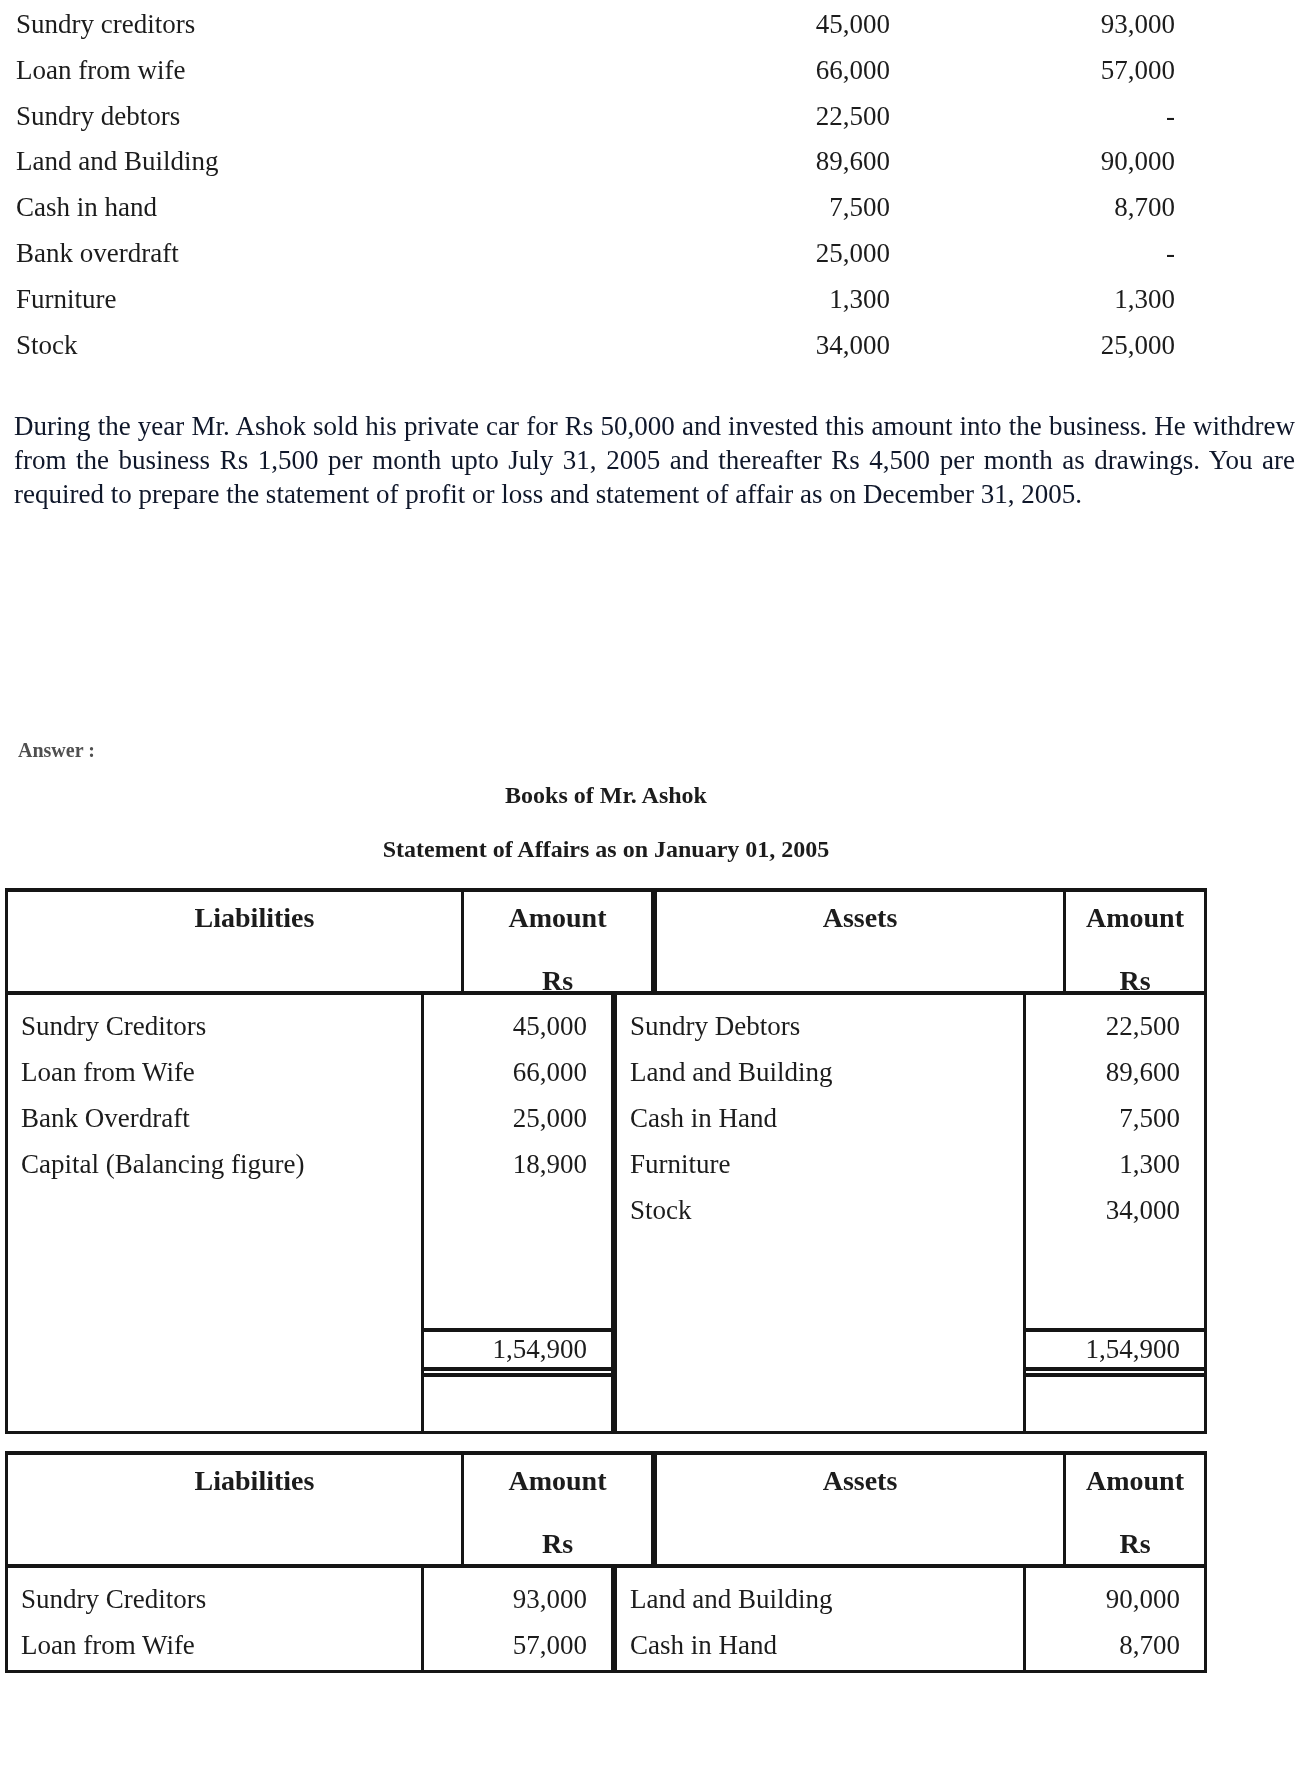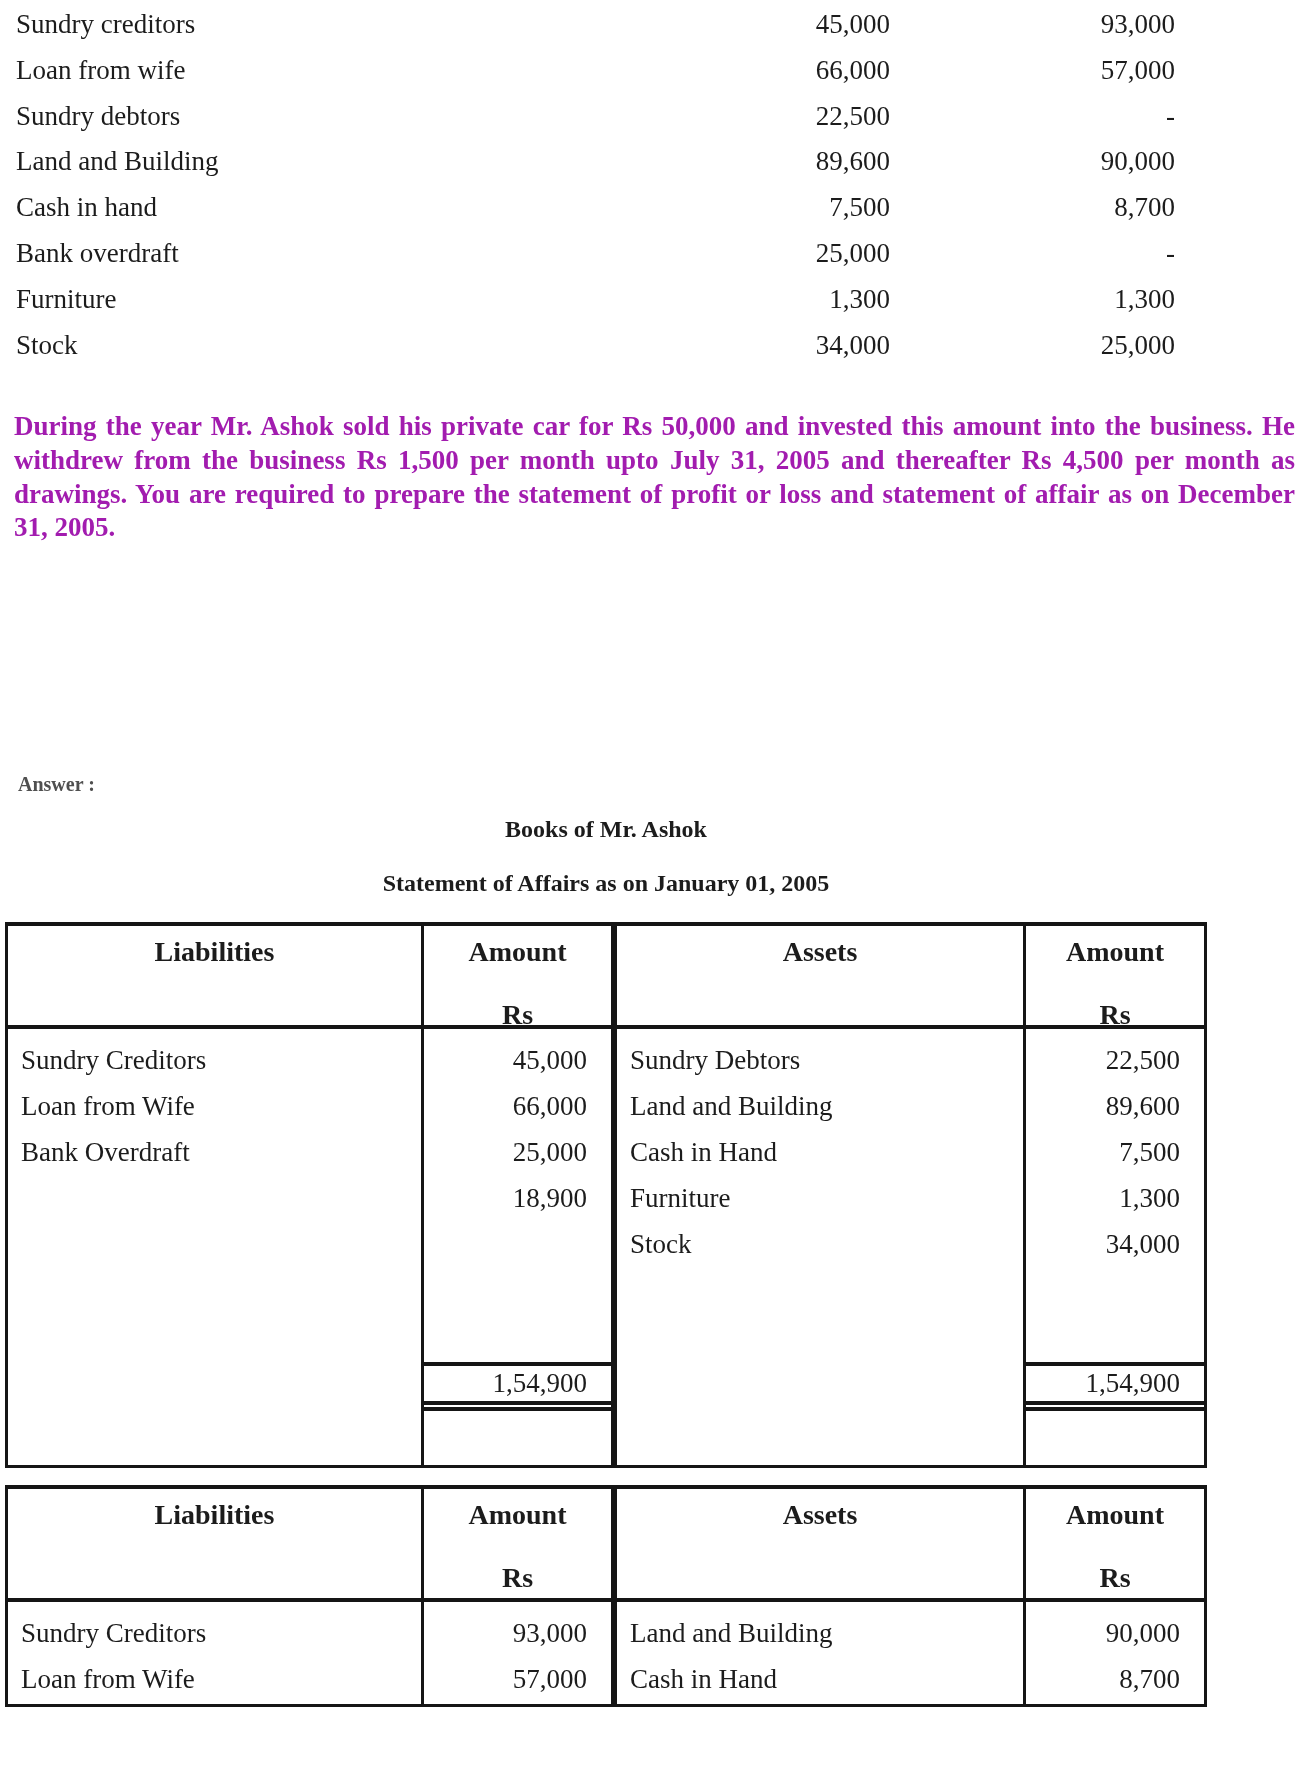"During the year Mr. Ashok" .problem { color: #a21caf -> #0f172a; font-weight: bold -> normal }
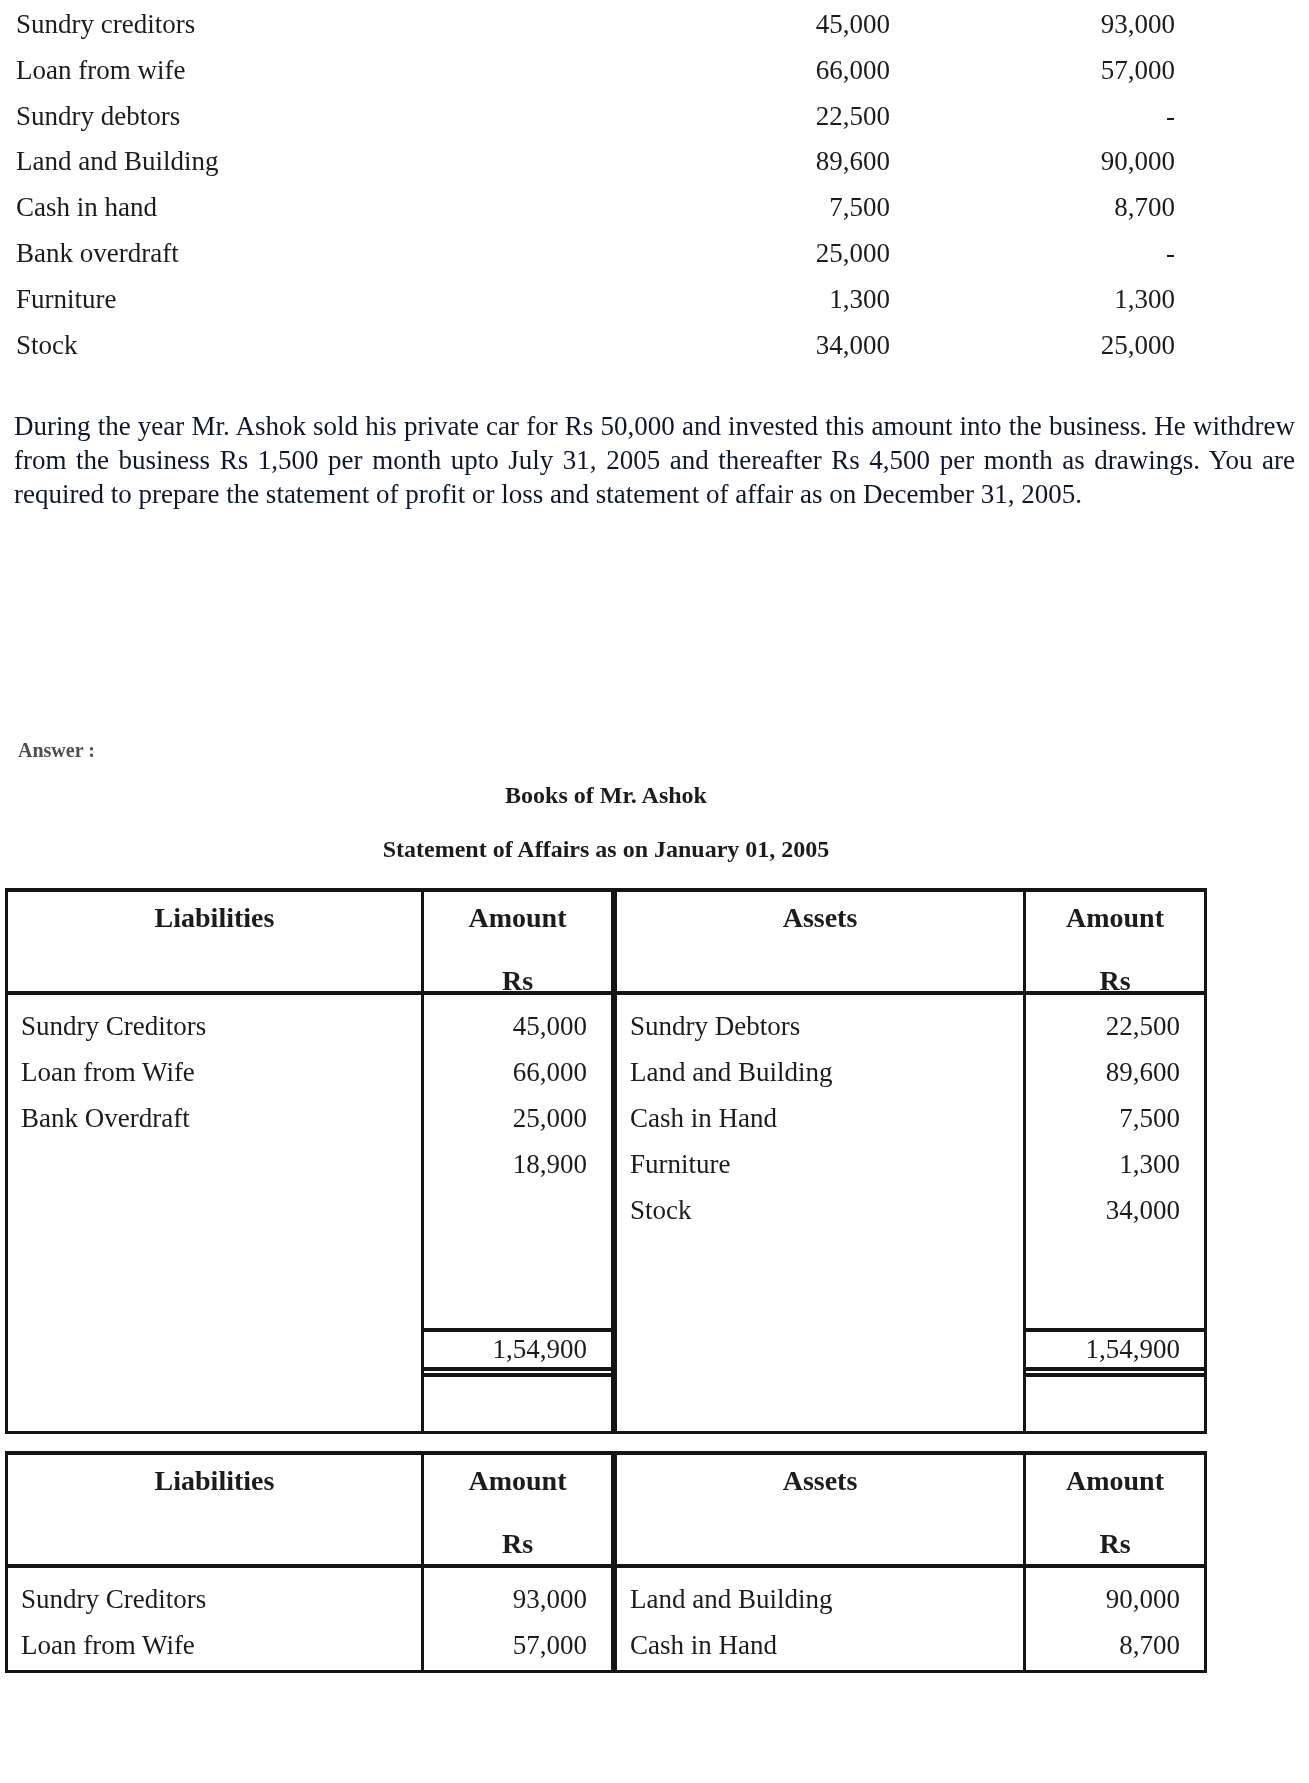"Liabilities" .hgrid { padding-left: none -> 40px }
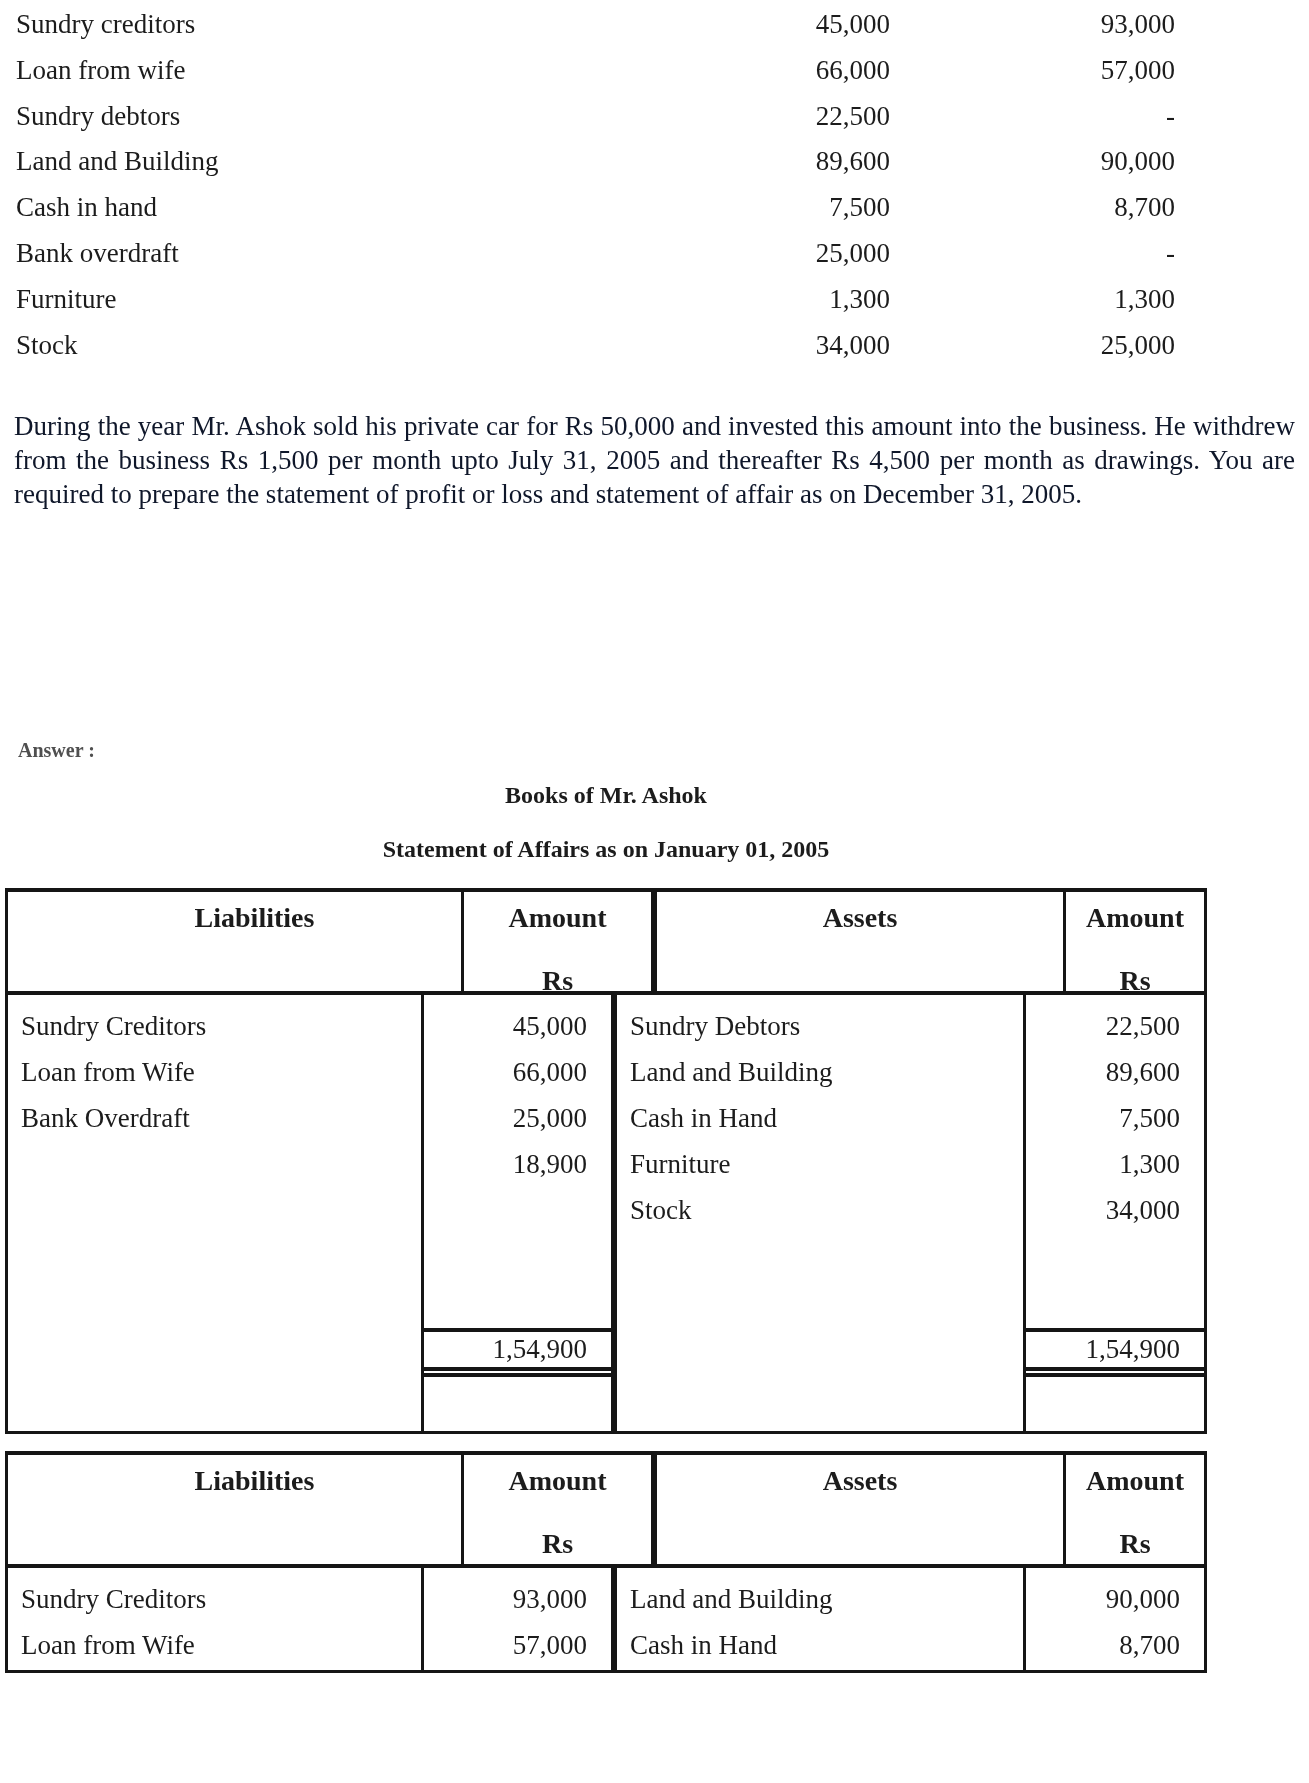"Capital (Balancing figure)" div.line { html: none -> <div>Capital (Balancing figure)</div> }
